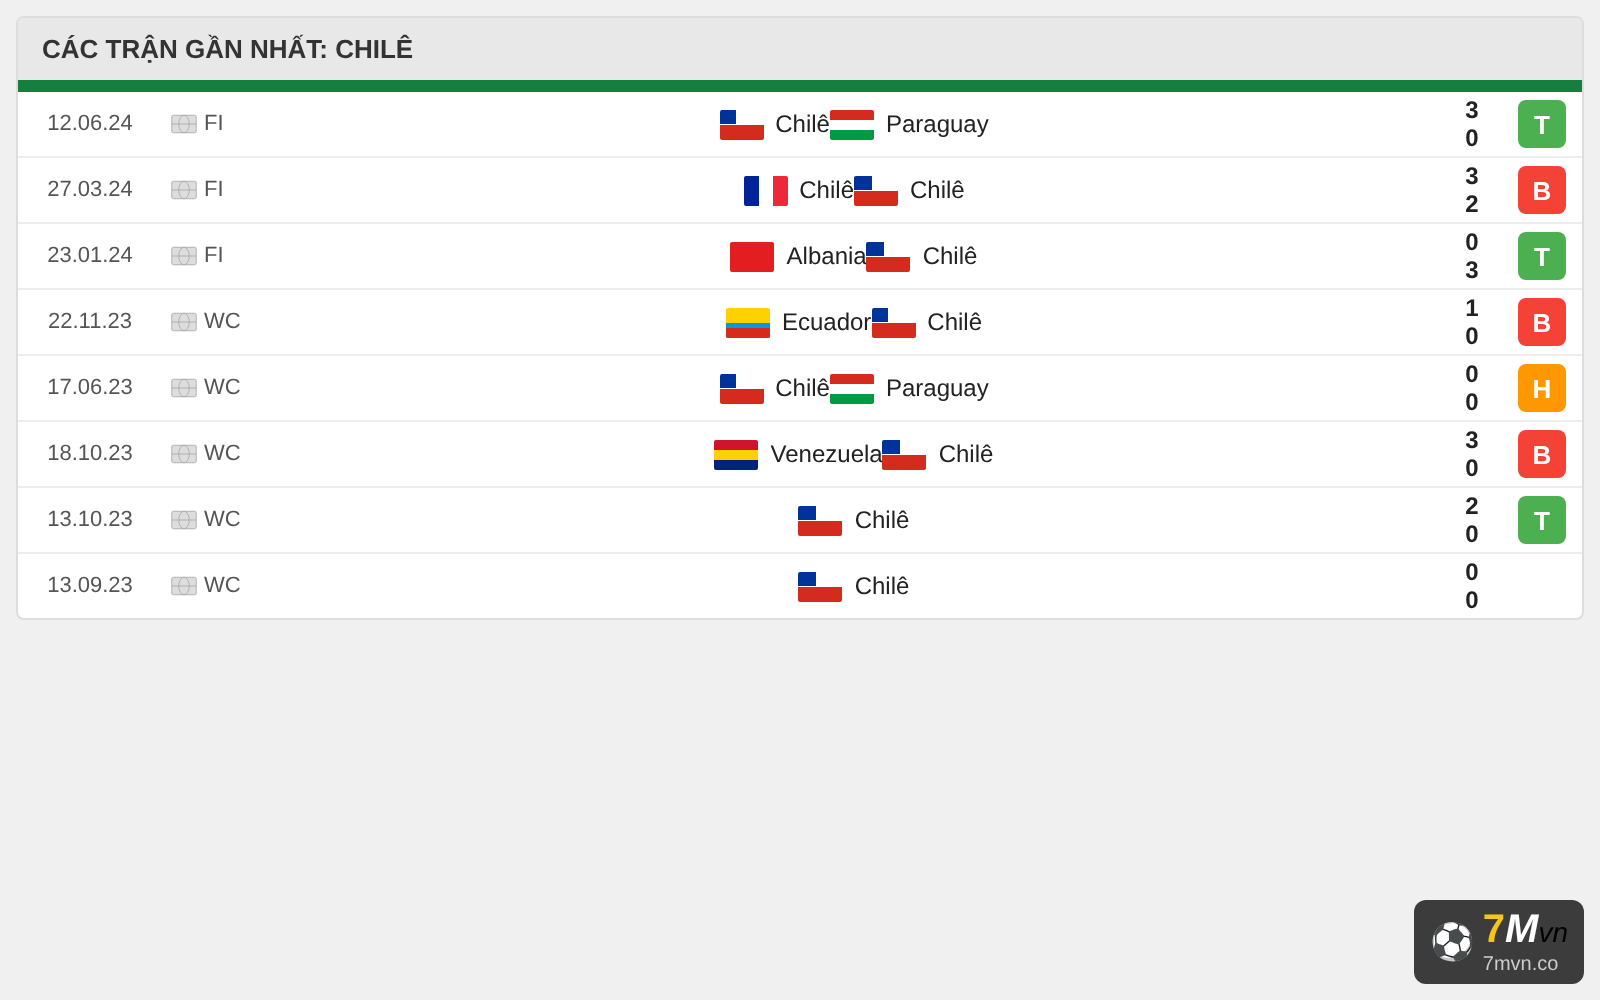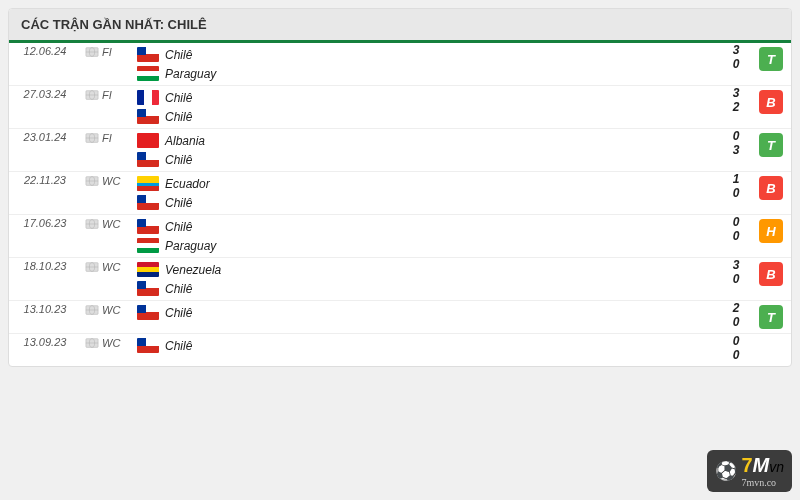"CÁC TRẬN GẦN NHẤT: CHILÊ" .header { border-bottom: 3px solid #15803d -> 6px solid #15803d }
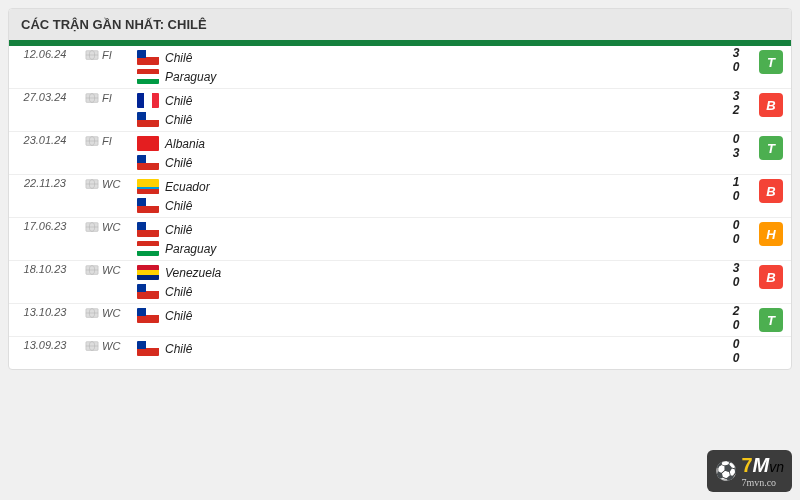"12.06.24" .match-row { align-items: flex-start -> center; font-style: italic -> none }
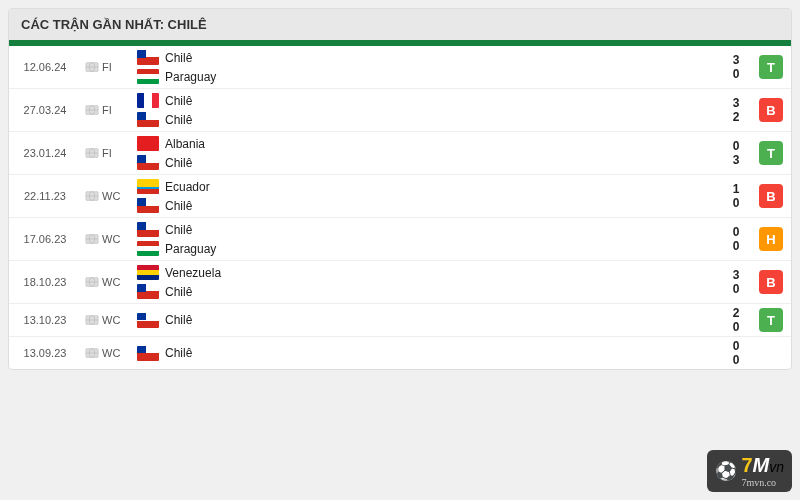"Chilê" .teams-col { flex-direction: column -> row }
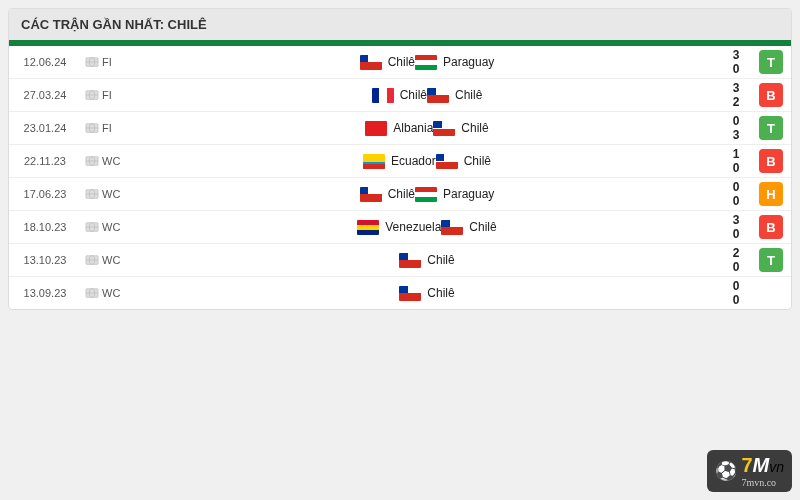"7mvn.co" .watermark-sub { font-family: Liberation Serif, serif -> none }
